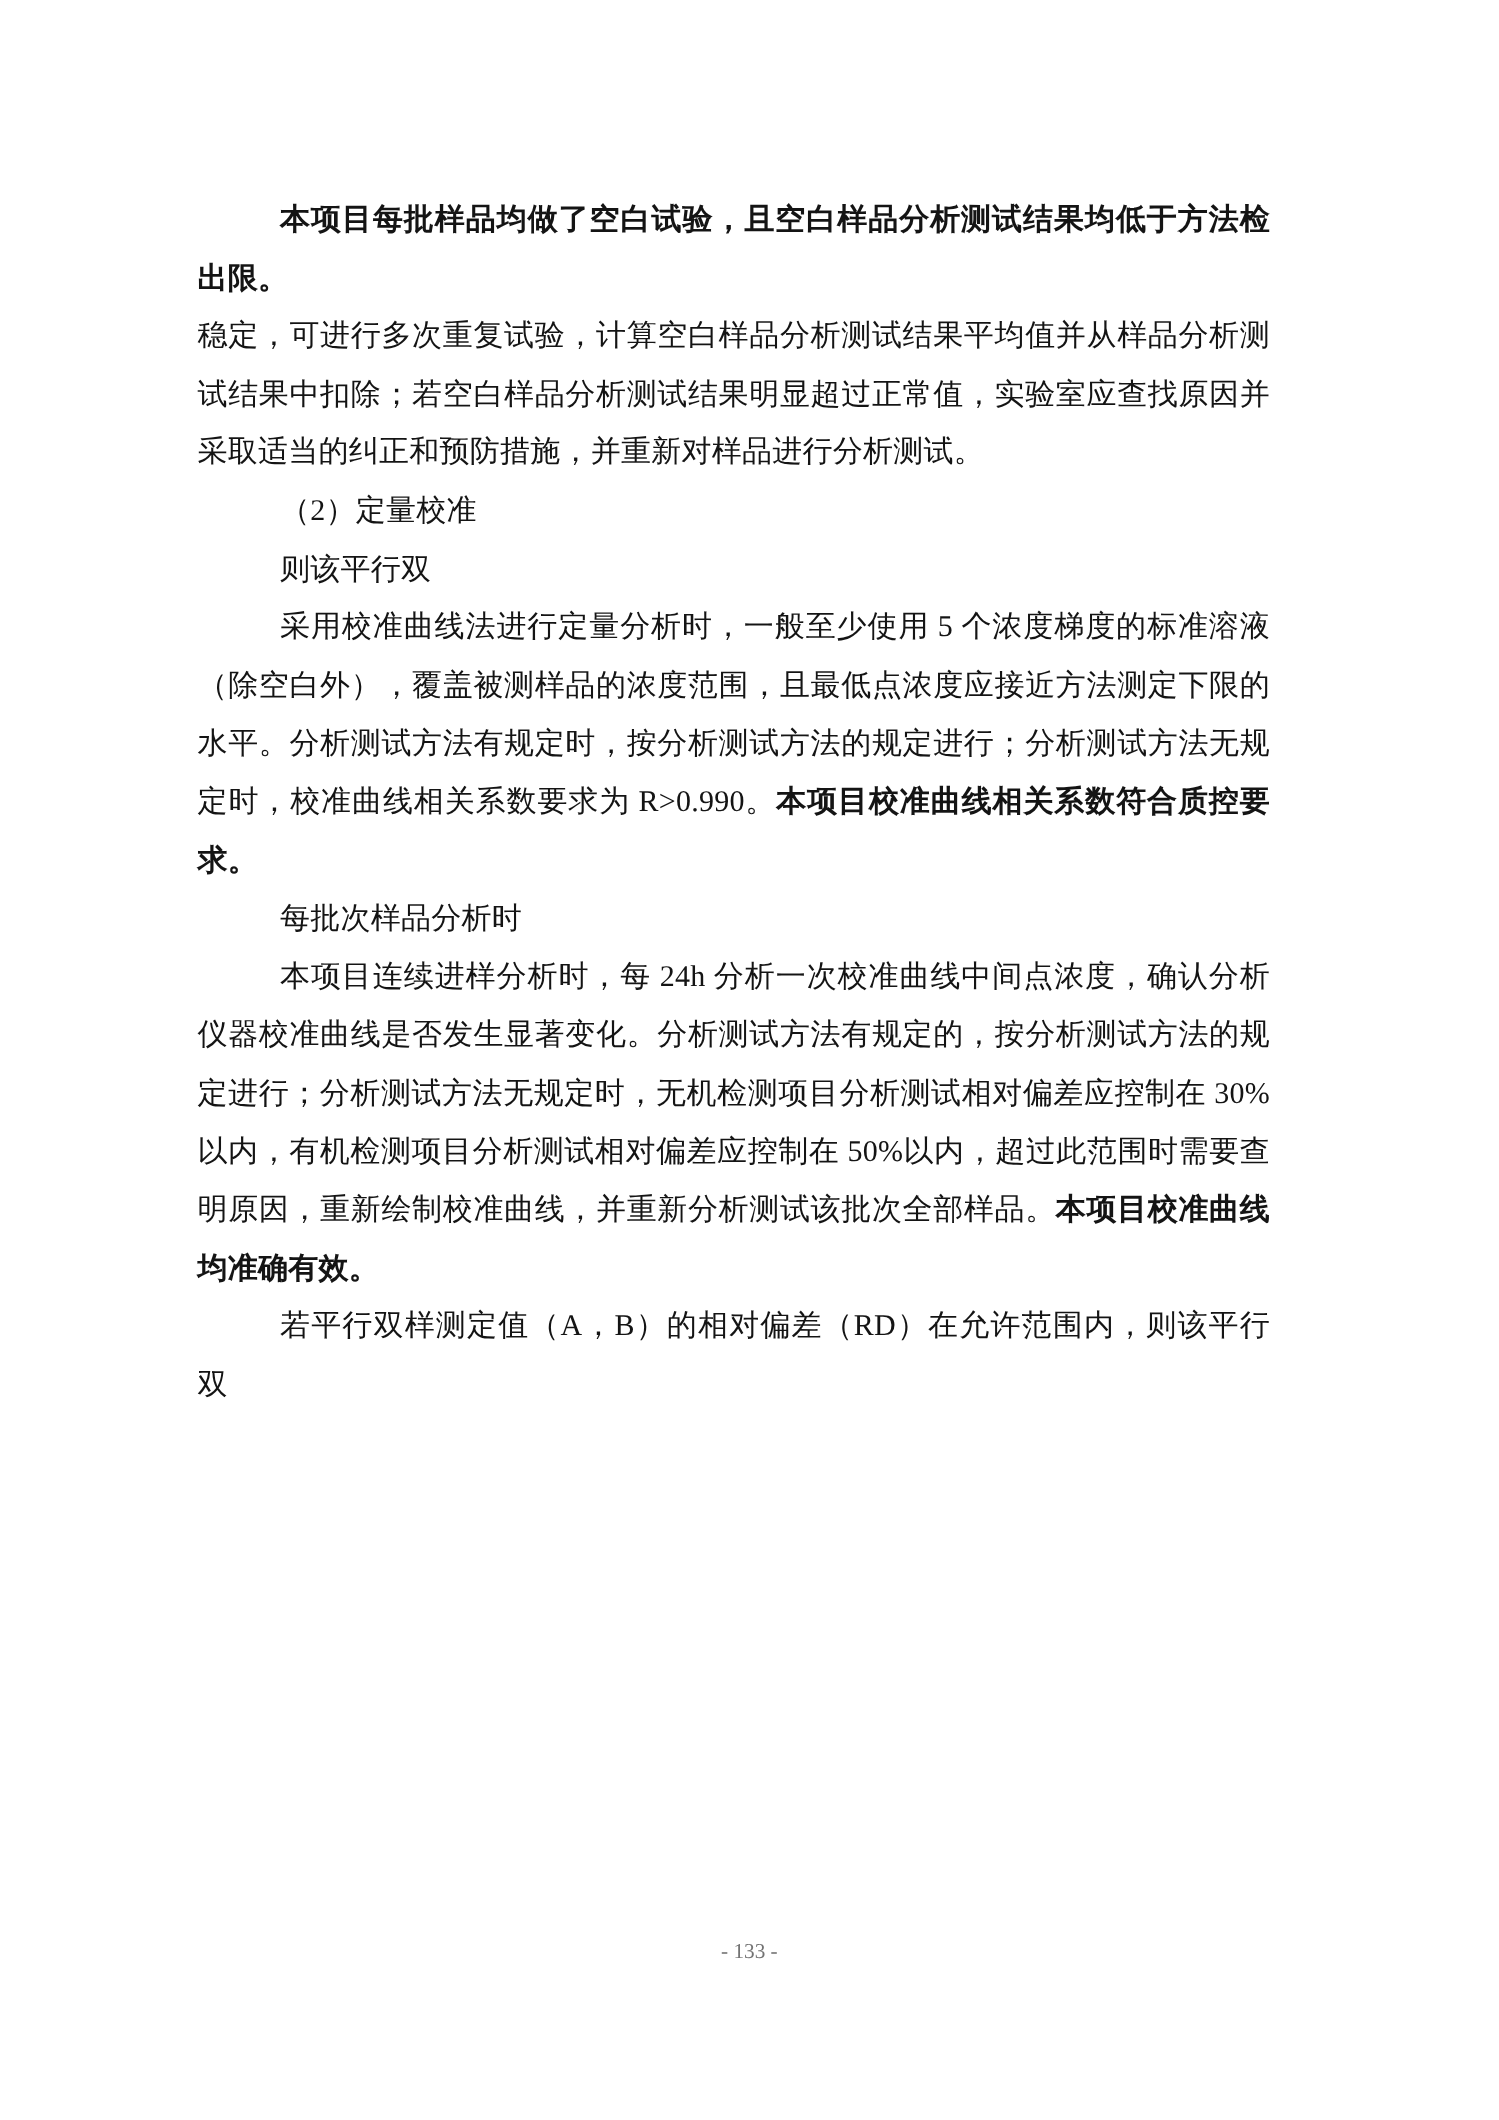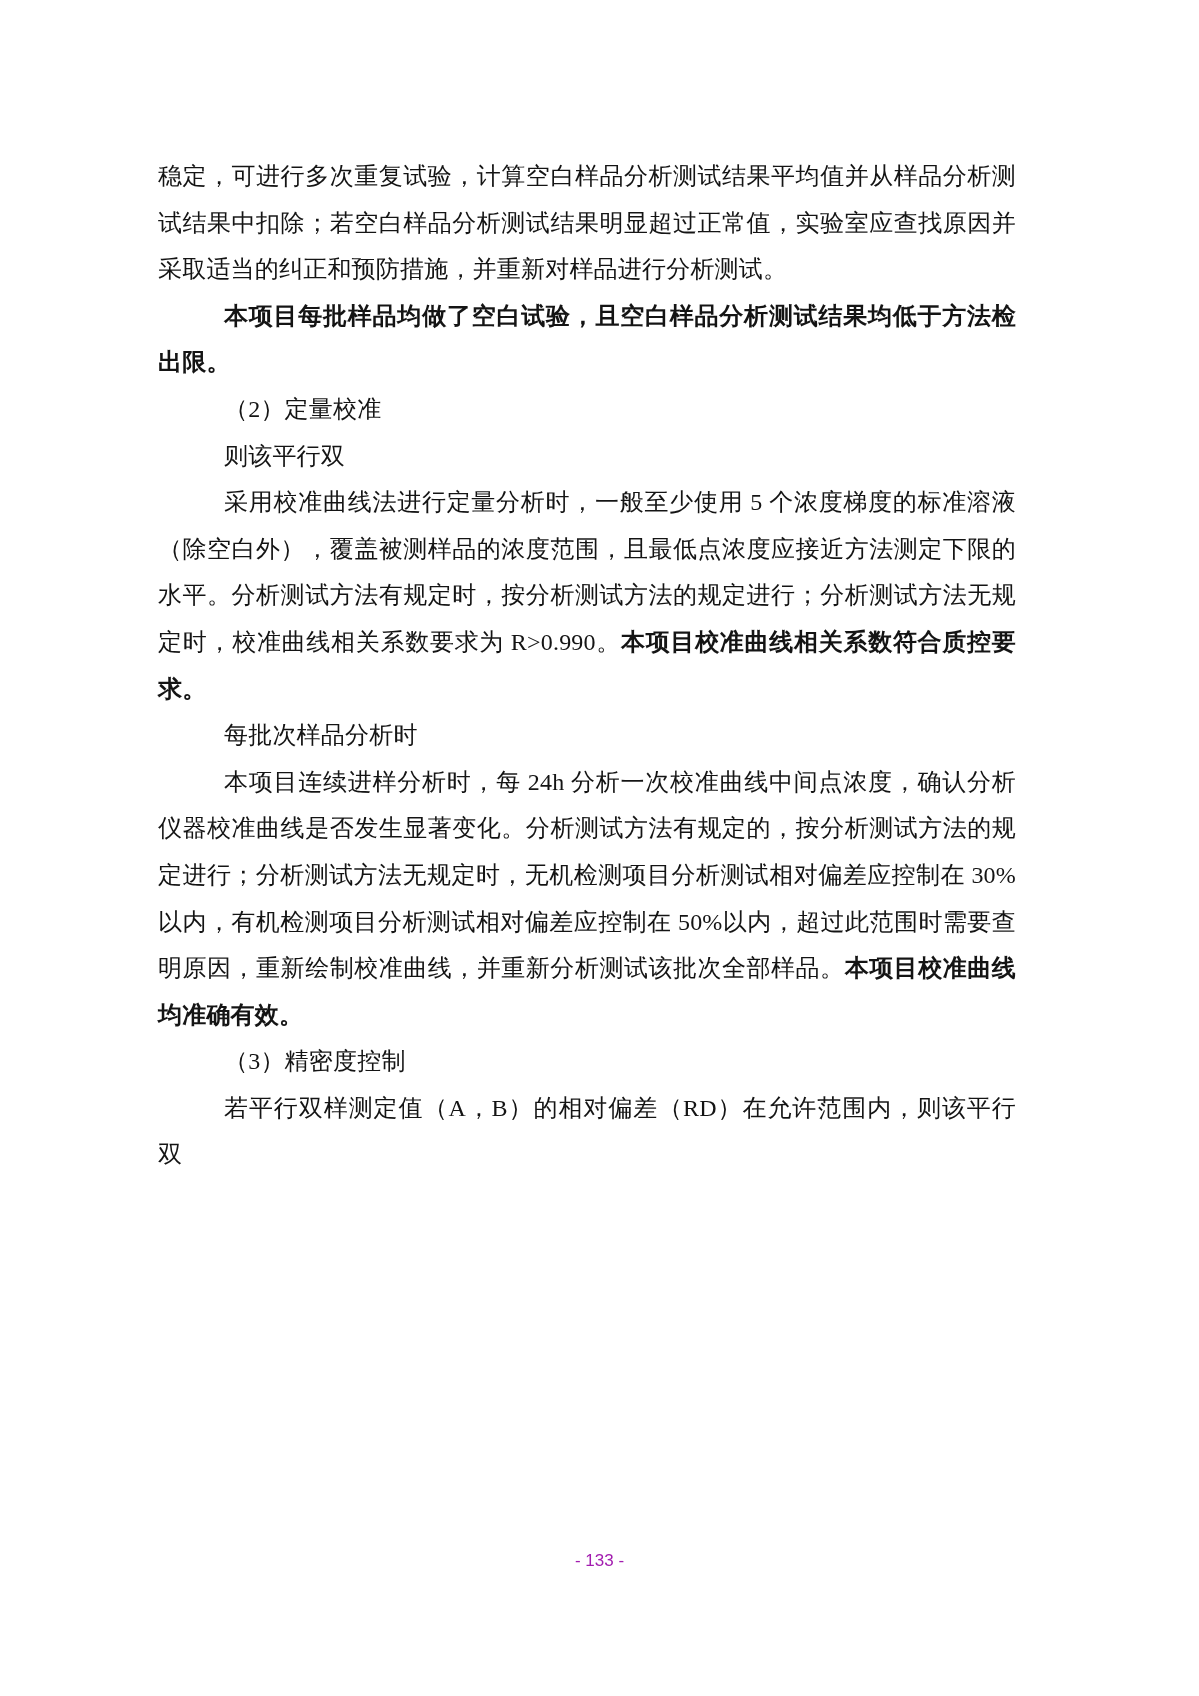"稳定，可进行多次重复试验，计算空白样品分析测试结果平均值并从样品分析测试结果中扣" p.para { order: before "本项目每批样品均做了空白试验，且空白样品分析测试结果均低于方法检出限。" -> after "本项目每批样品均做了空白试验，且空白样品分析测试结果均低于方法检出限。" }
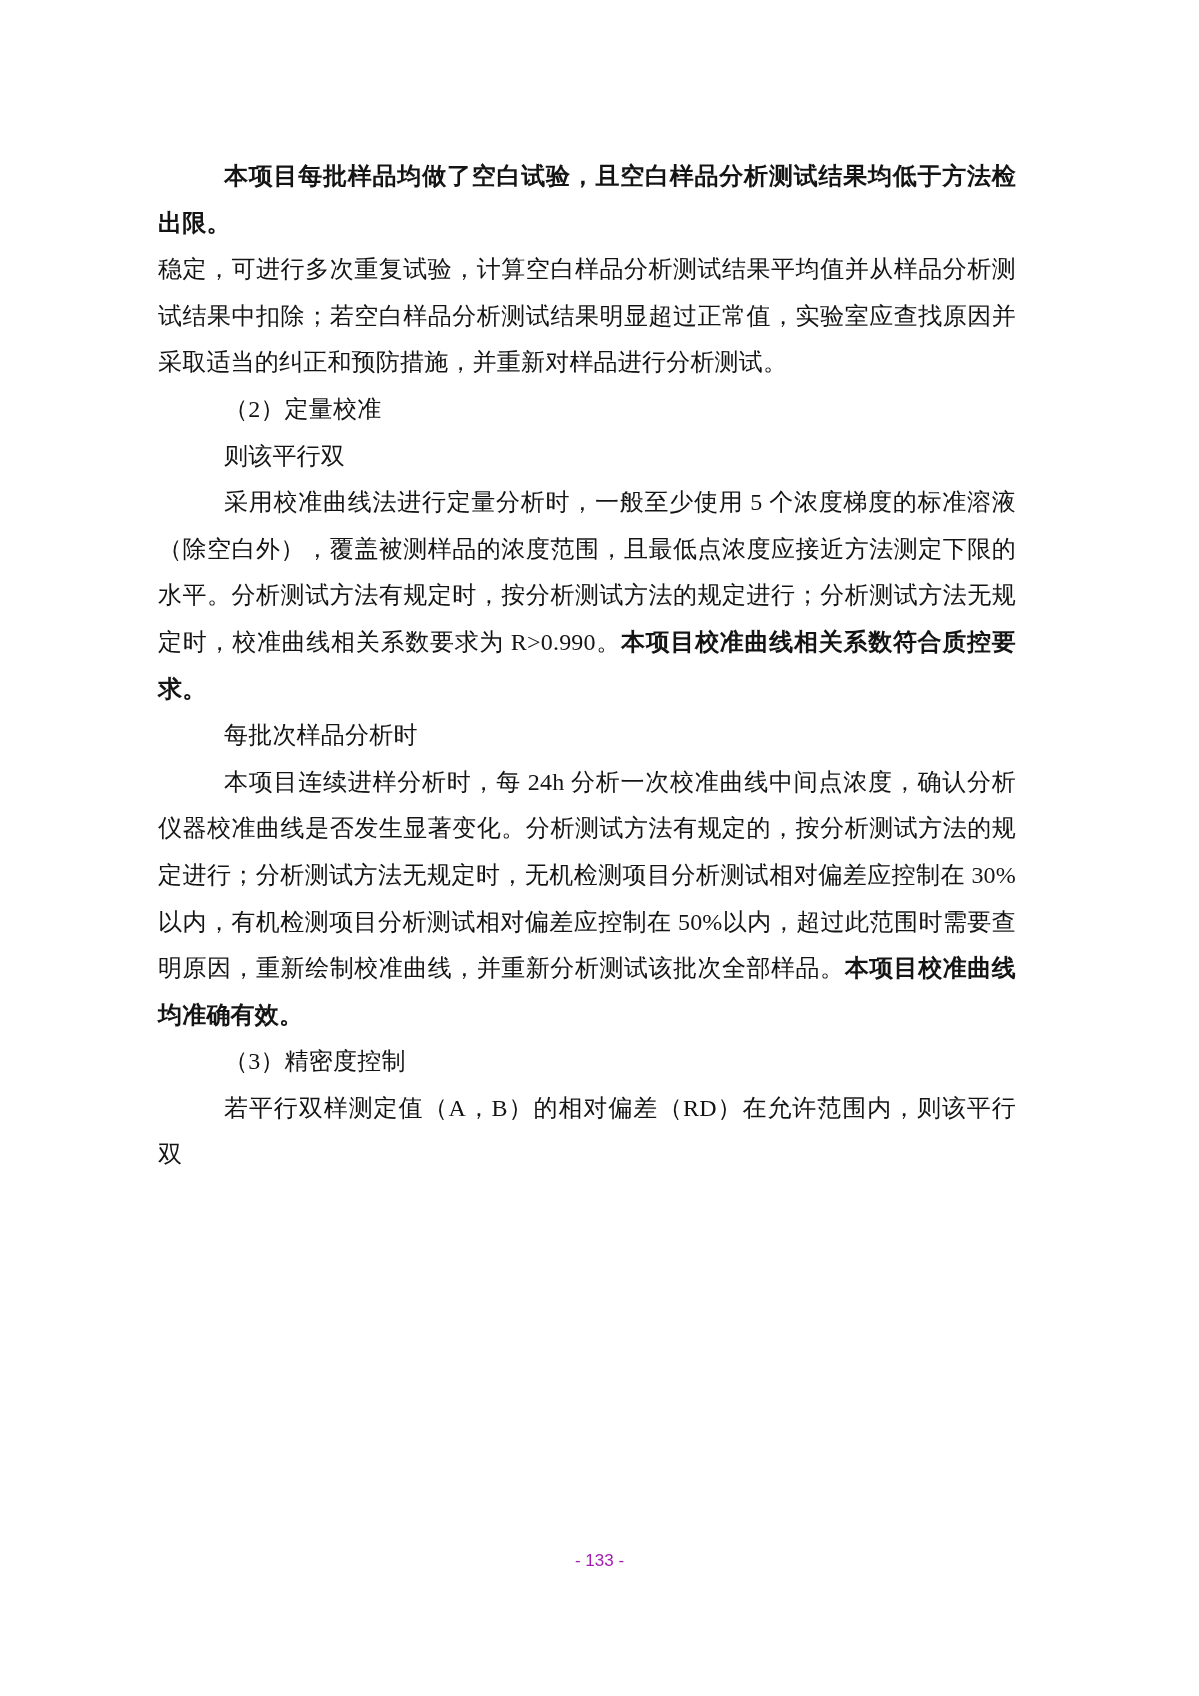"（3）精密度控制" p.para { html: <p><span>（3）精密度控制</span></p> -> none }
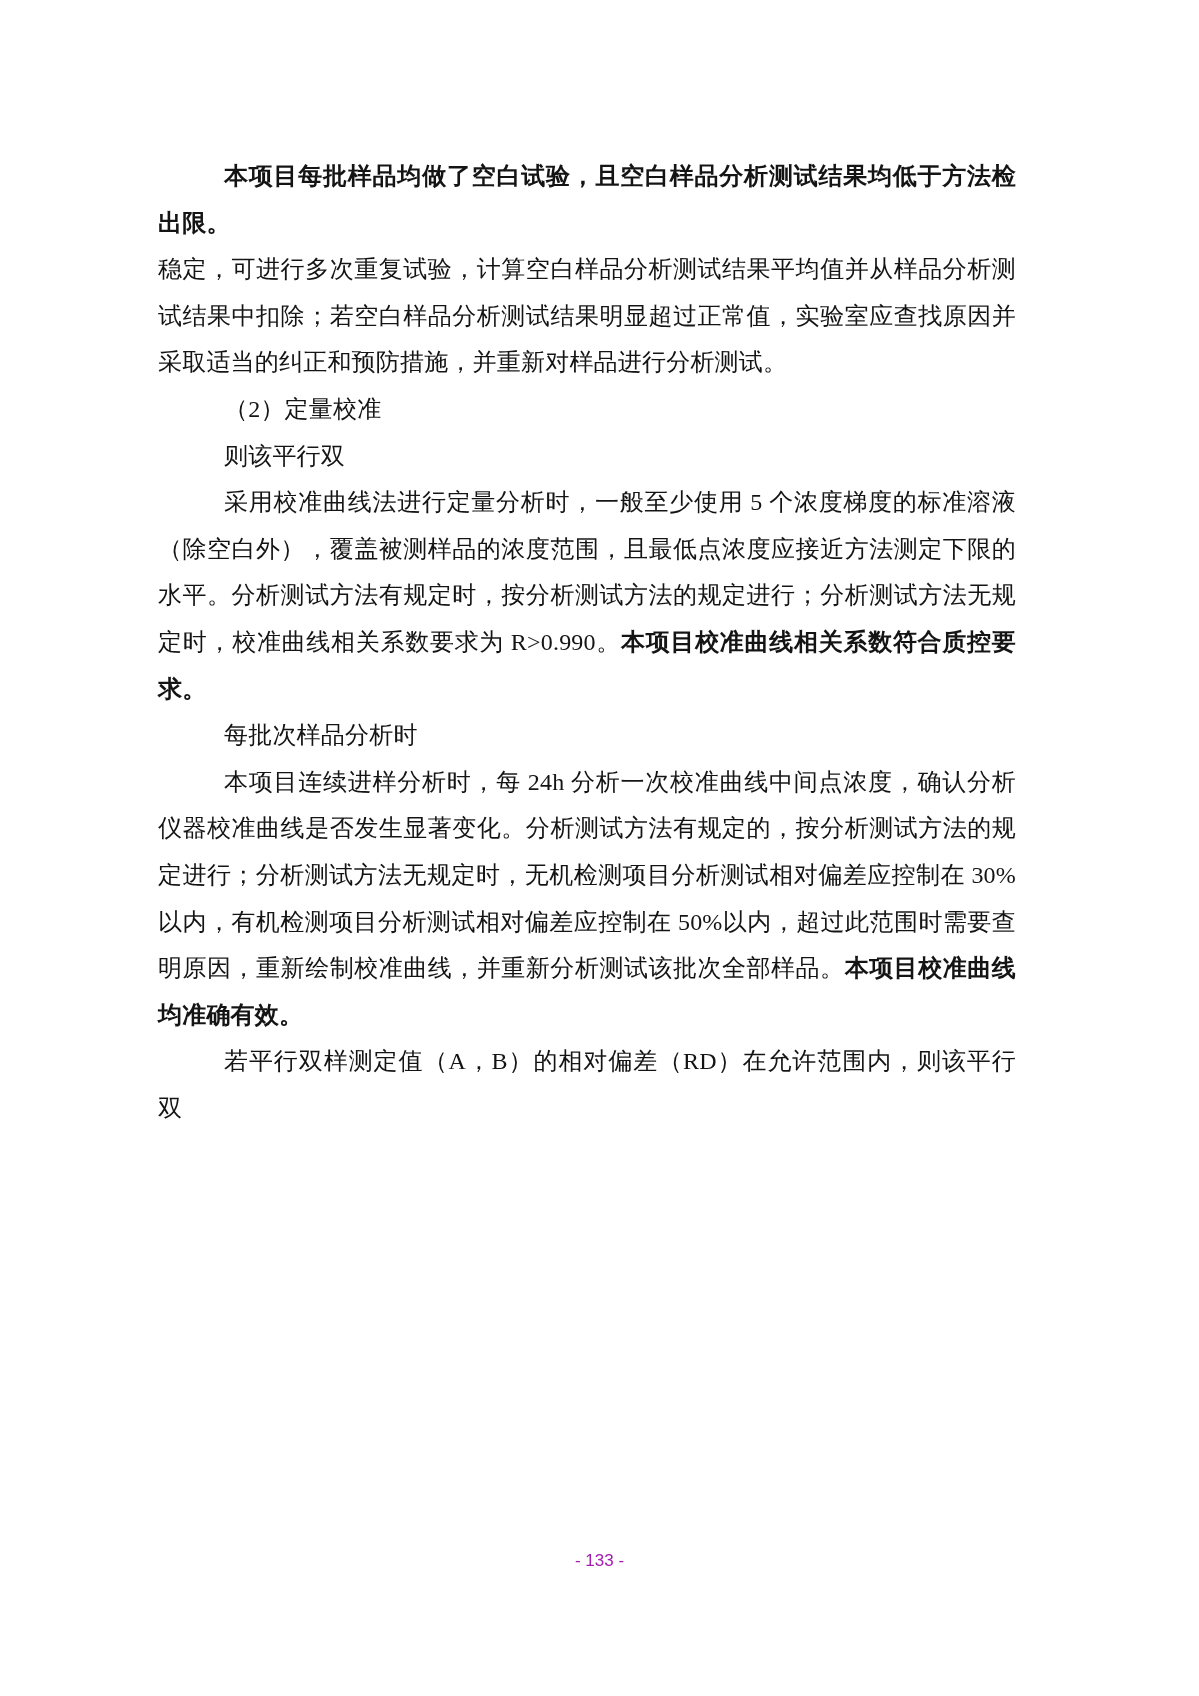"- 133 -" .footer { color: #a21caf -> #737373; font-family: Liberation Sans, sans-serif -> Liberation Serif, serif }
